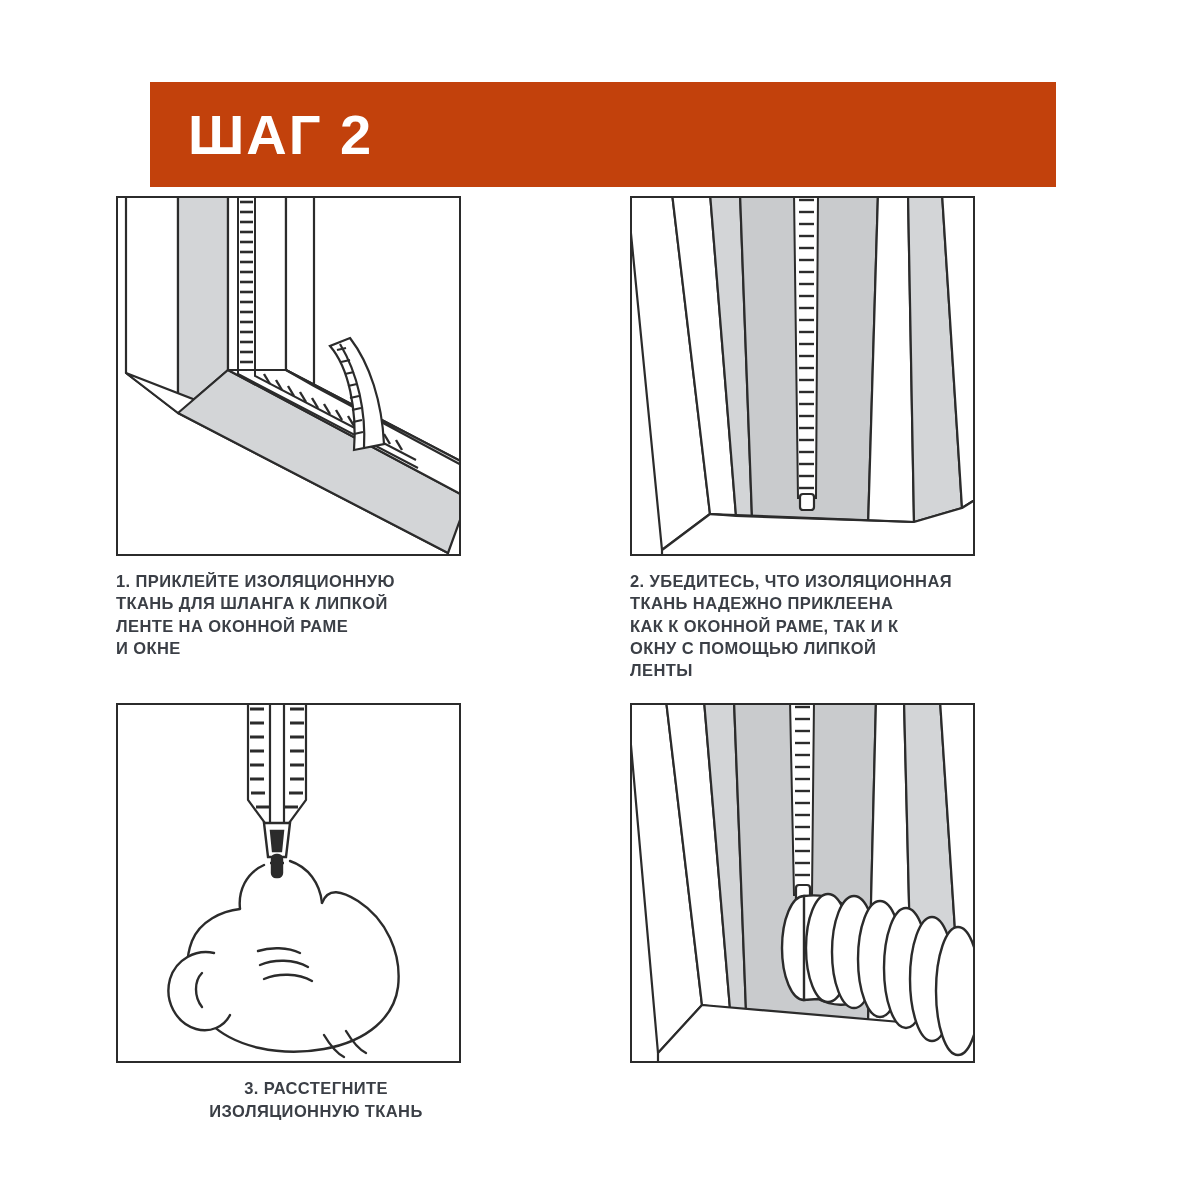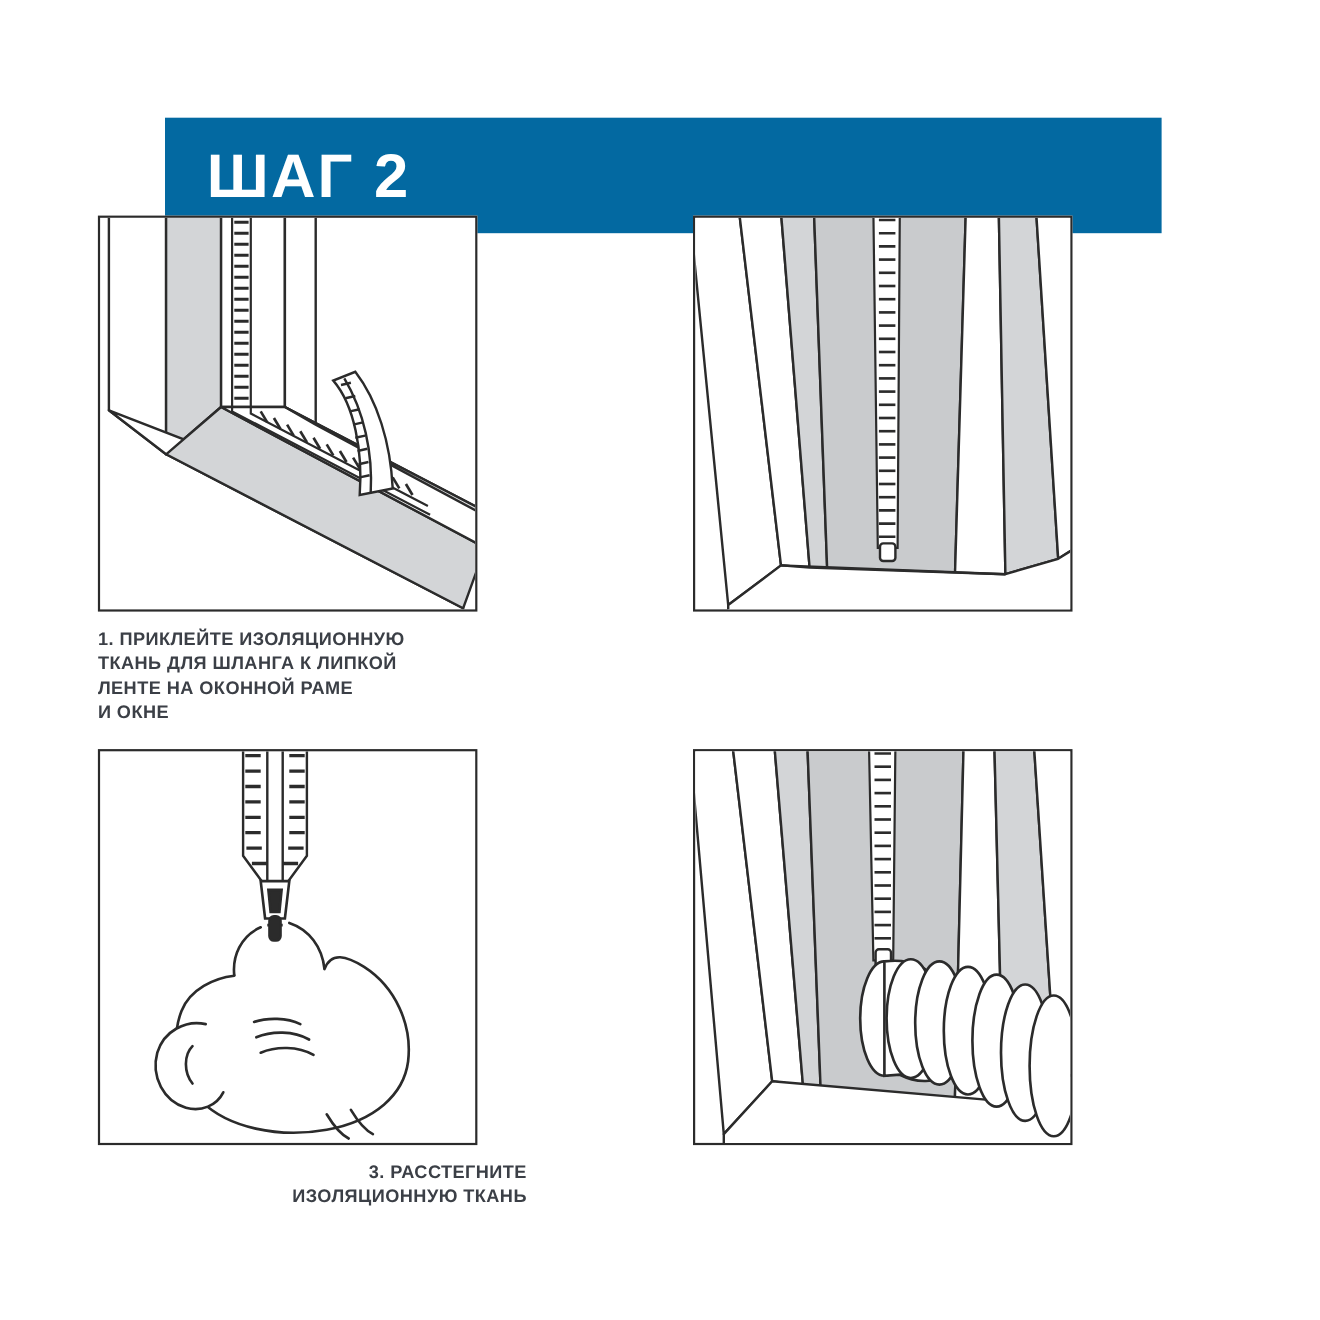"ШАГ 2" .banner { background: #0369a1 -> #c2410c; margin-top: 25px -> none }
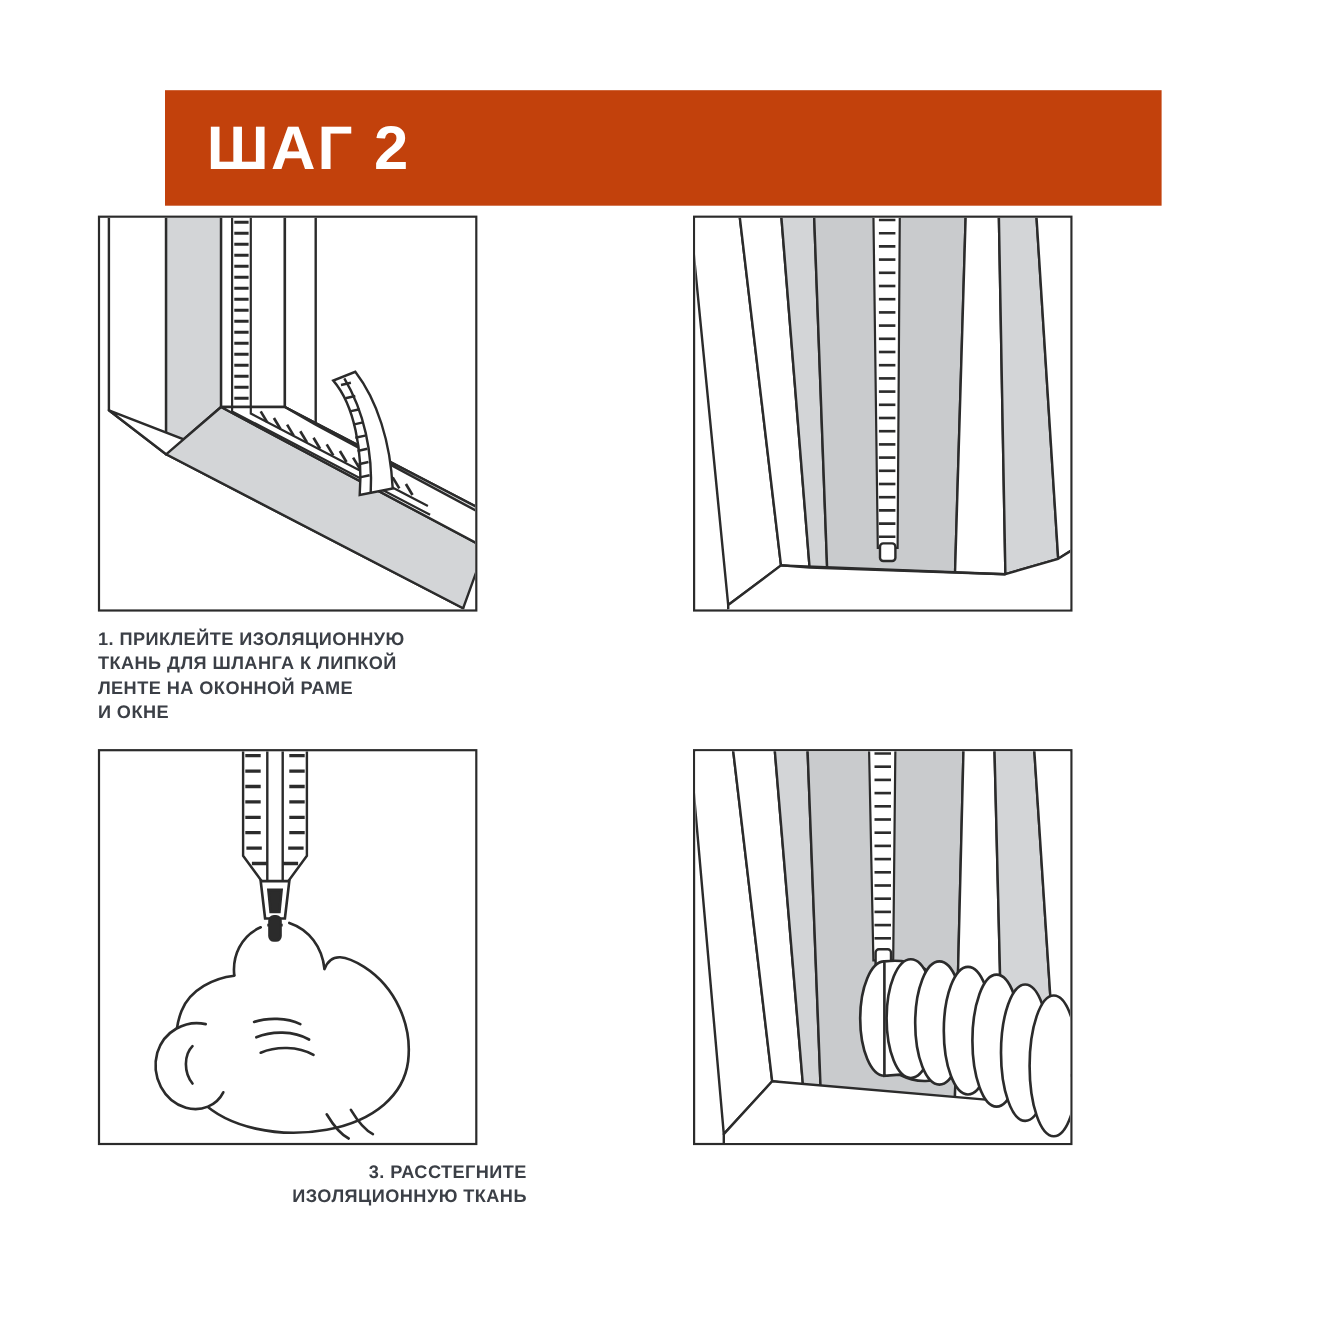"1. ПРИКЛЕЙТЕ ИЗОЛЯЦИОННУЮ" .cell.left { padding-left: 89px -> 116px }
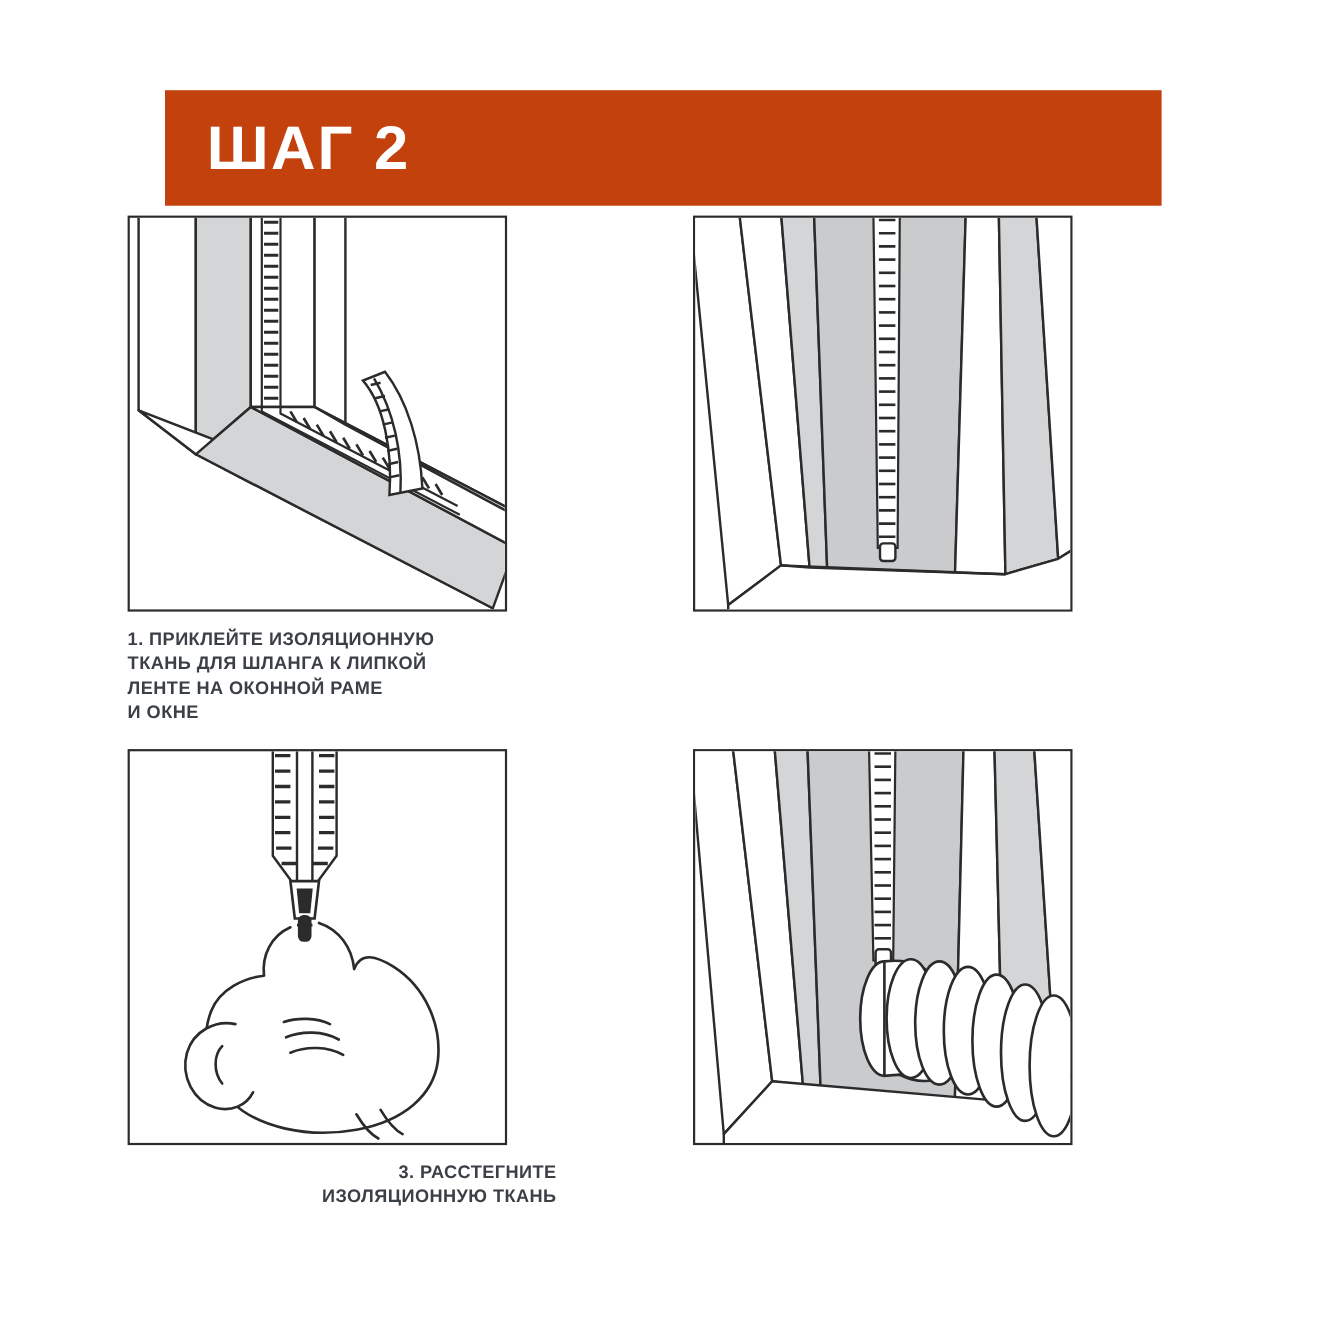"2. УБЕДИТЕСЬ, ЧТО ИЗОЛЯЦИОННАЯ" div.caption { html: none -> <div>2. УБЕДИТЕСЬ, ЧТО ИЗОЛЯЦИОННАЯ ТКАНЬ НАДЕЖНО ПРИКЛЕЕНА КАК К ОКОННОЙ РАМЕ, ТАК И К ОКНУ С ПОМОЩЬЮ ЛИПКОЙ ЛЕНТЫ</div> }
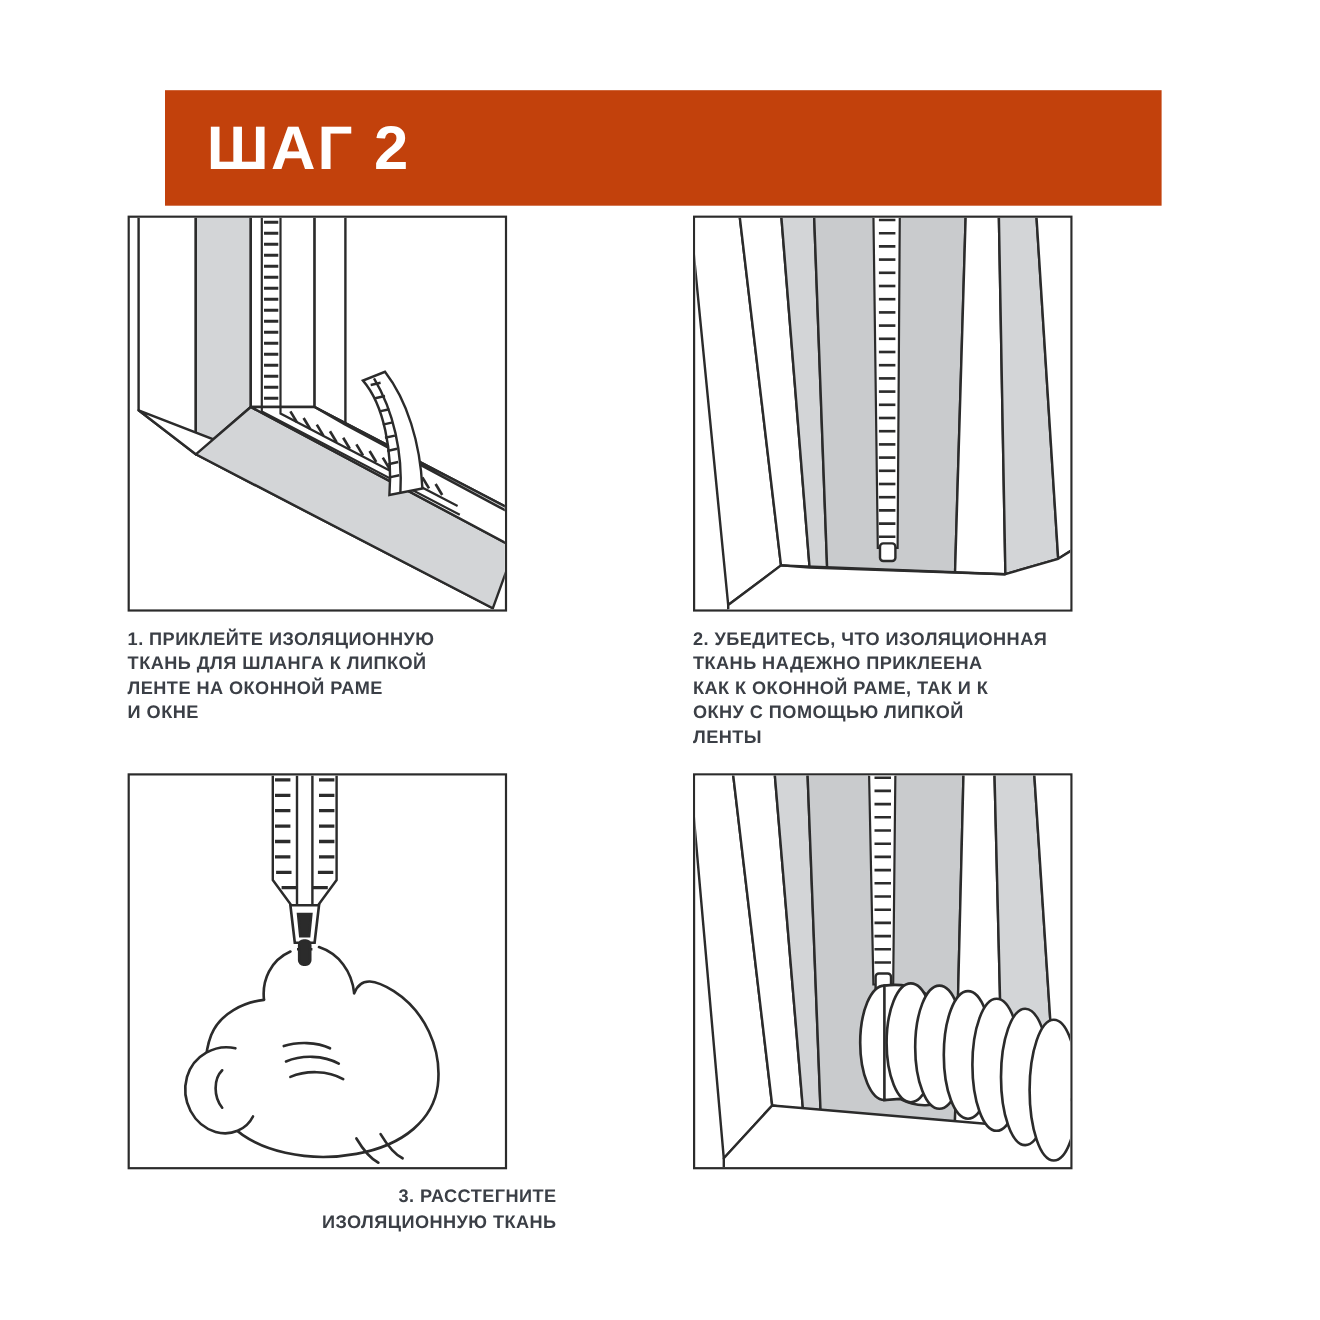"3. РАССТЕГНИТЕ" .row2 .caption { text-align: right -> center }
